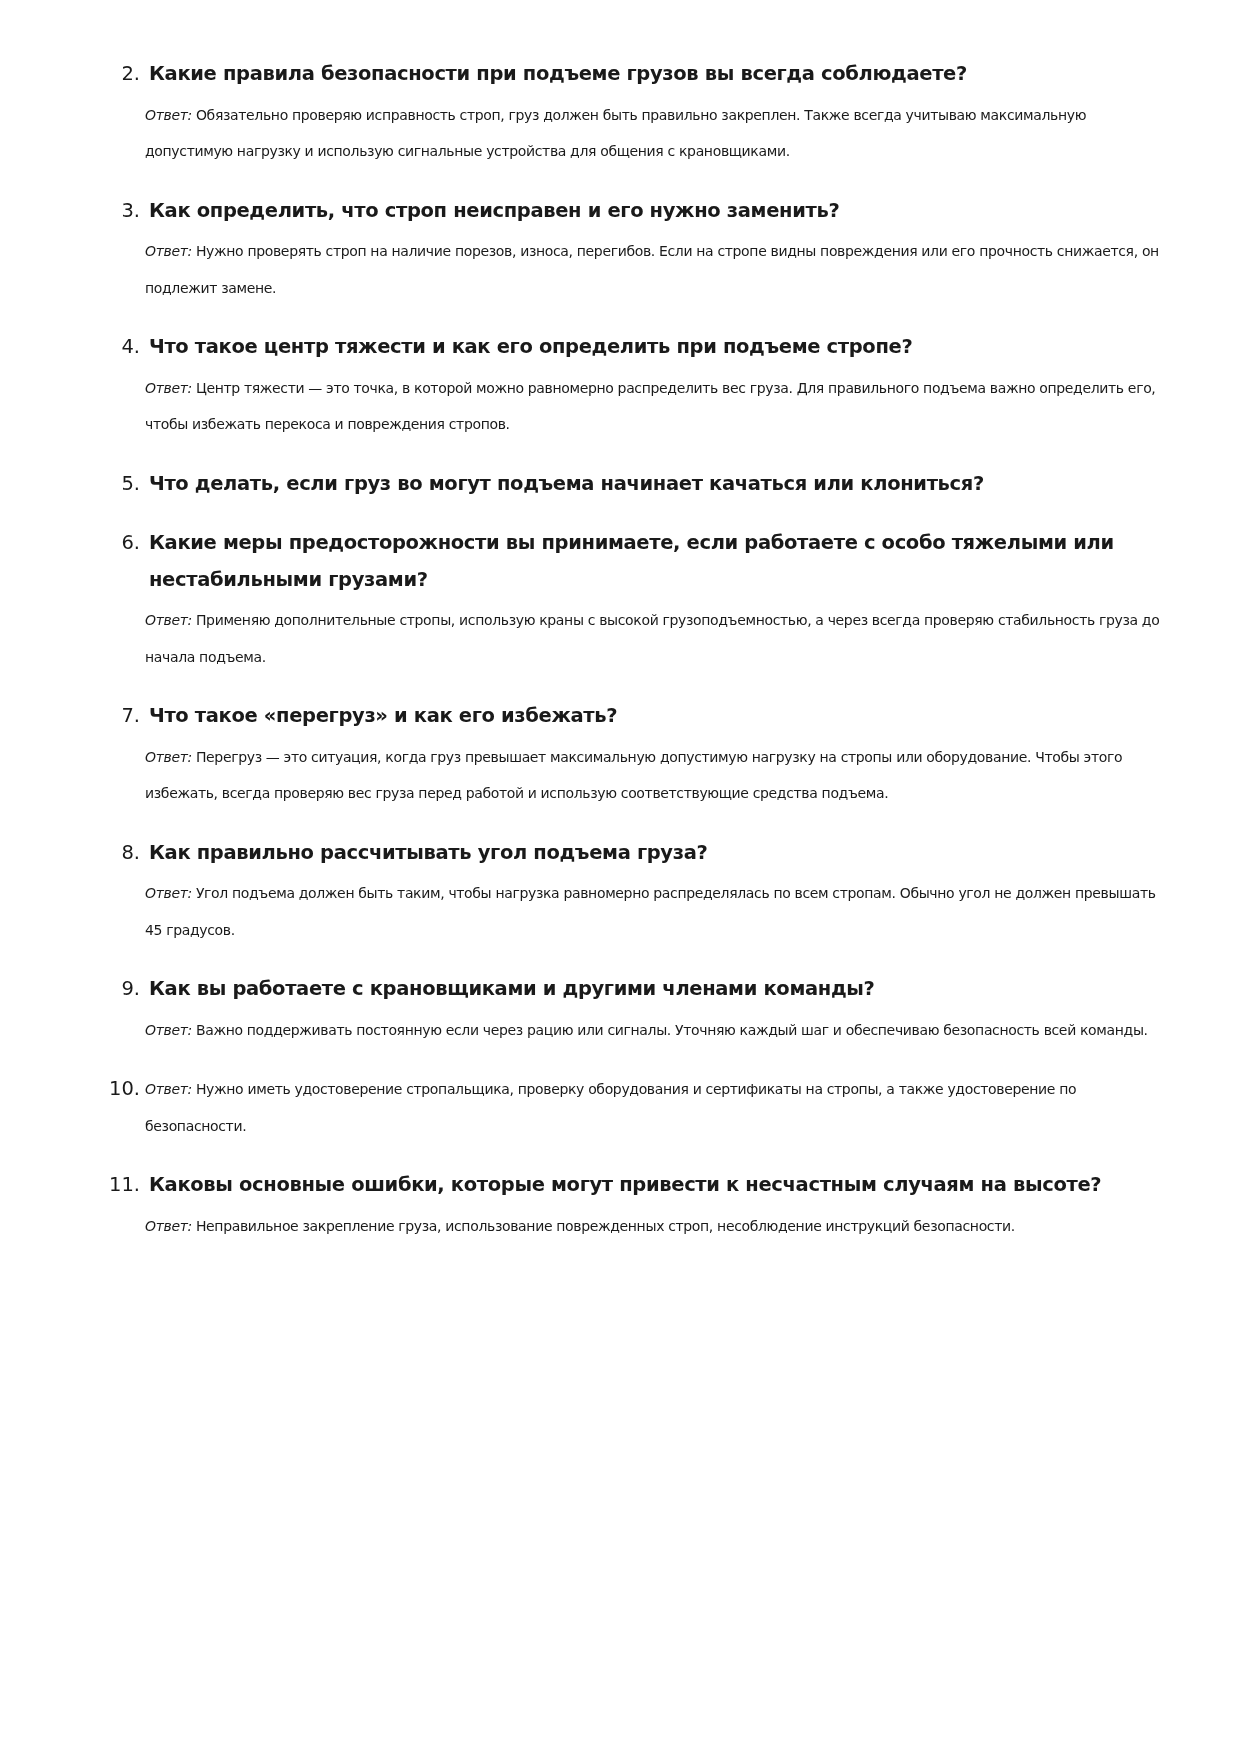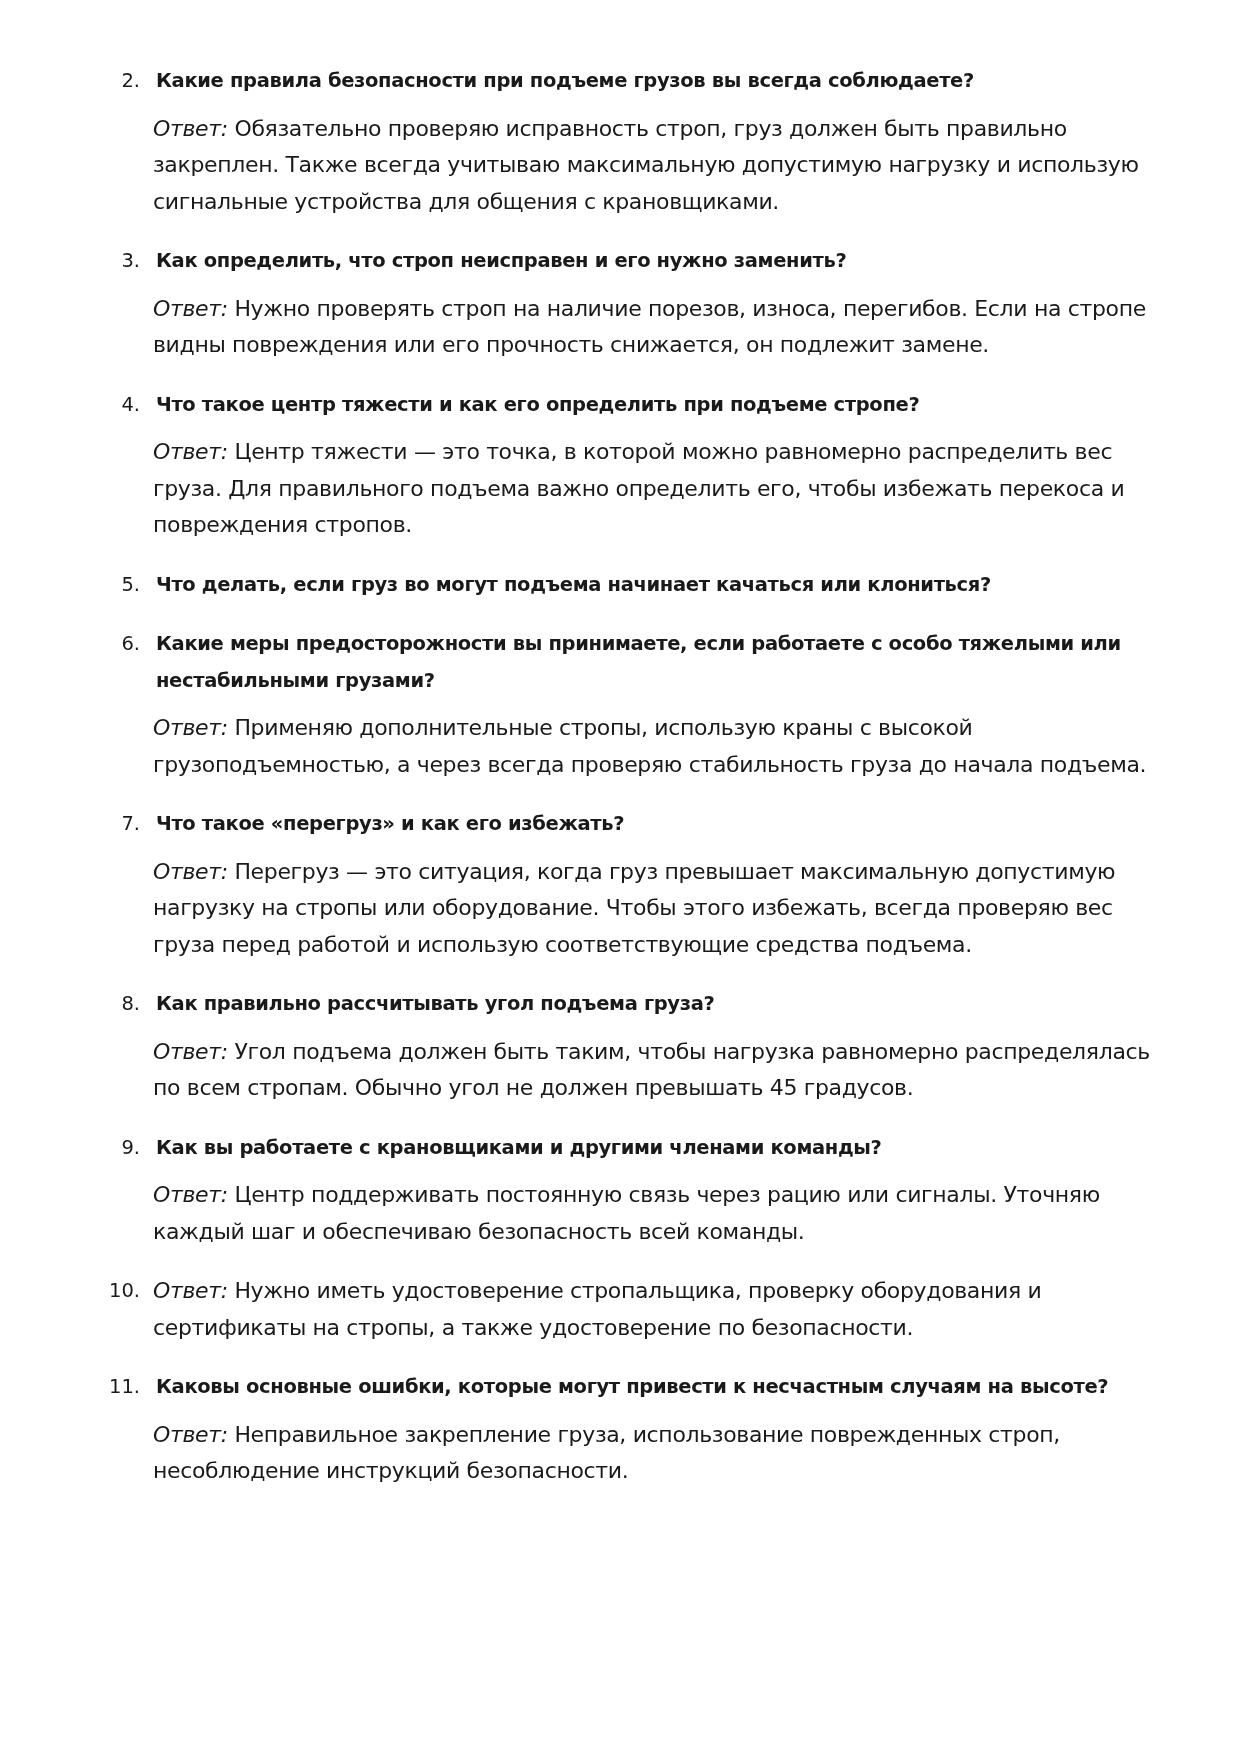"Какие правила безопасности при подъеме" .qa-q { margin: 11px -> 4px }
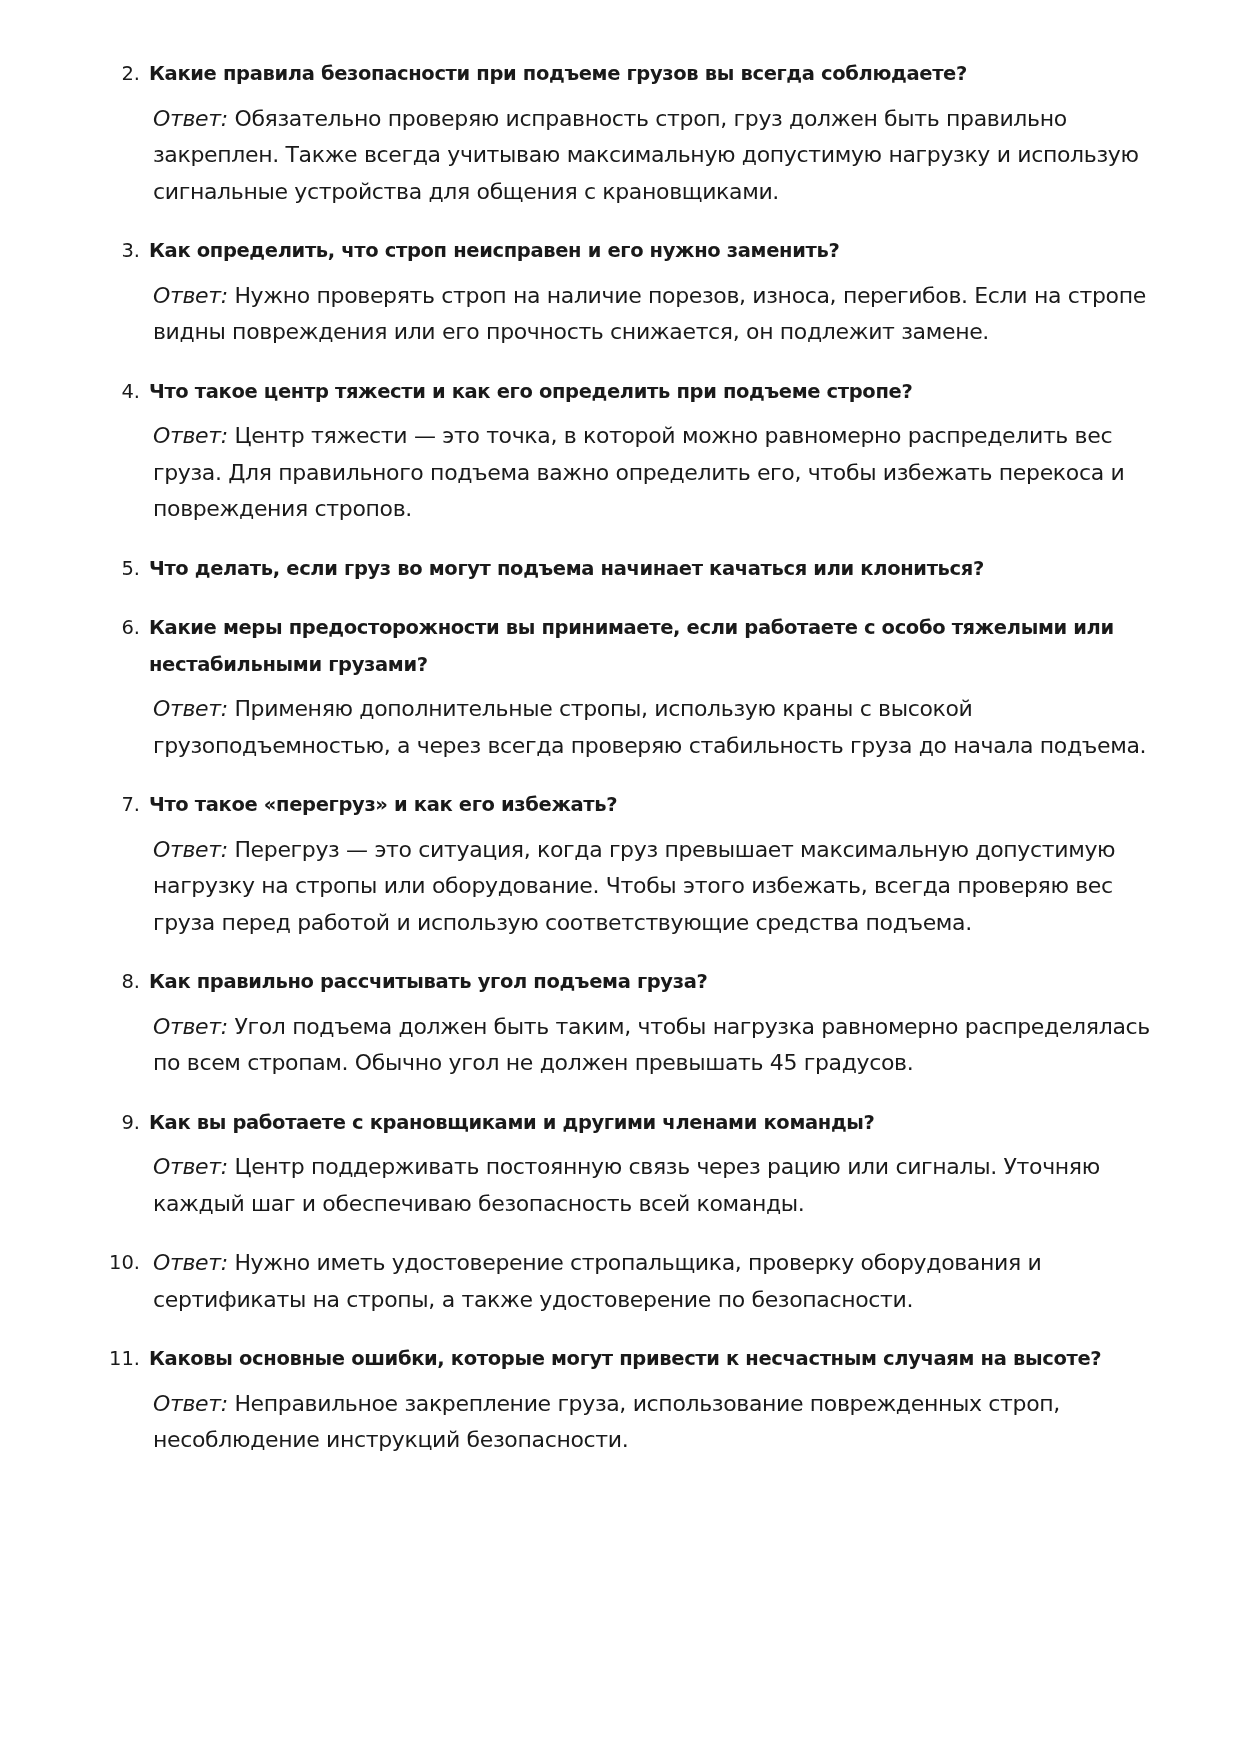"Ответ: Обязательно проверяю исправность" .qa-a { font-size: 22px -> 14px; margin: 8px -> 0 }
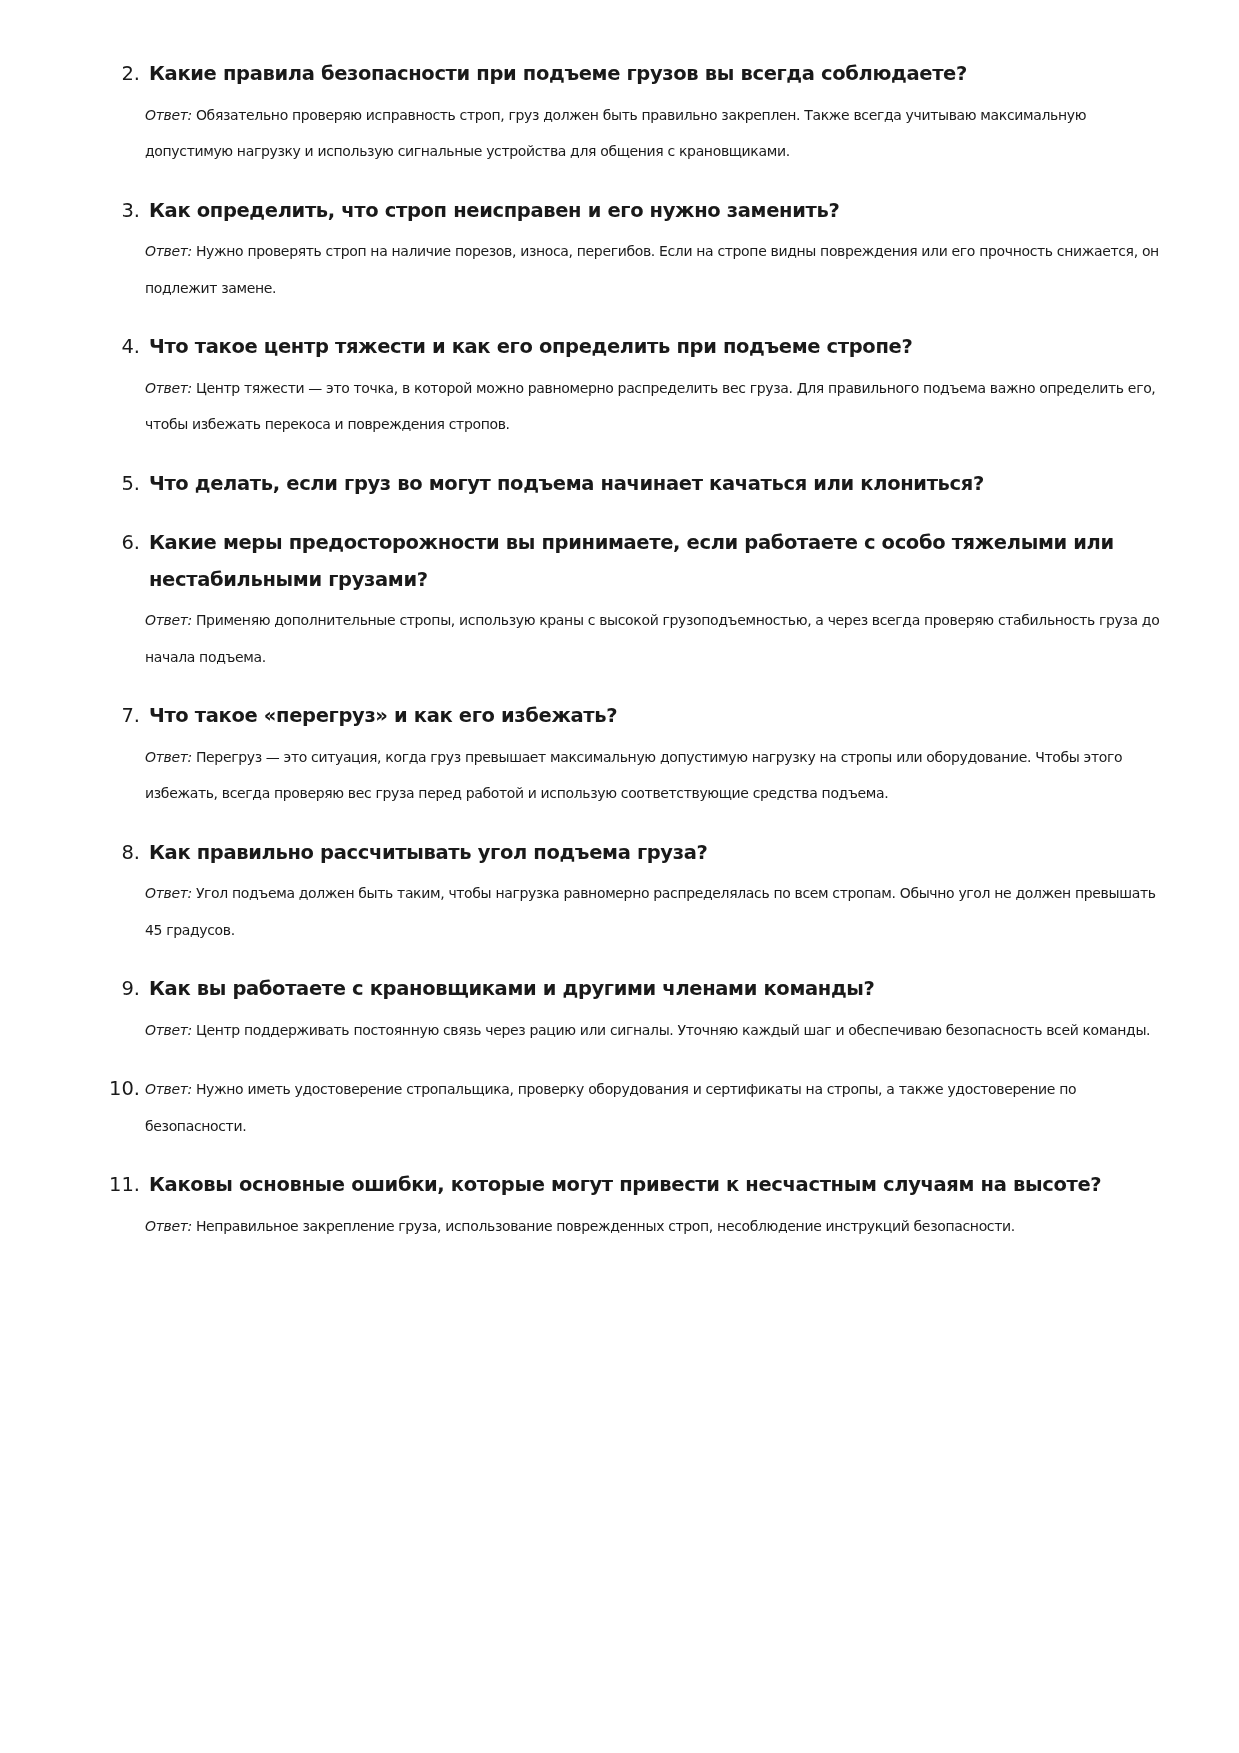"Центр поддерживать постоянную связь" span { text: Центр поддерживать постоянную связь -> Важно поддерживать постоянную если }
